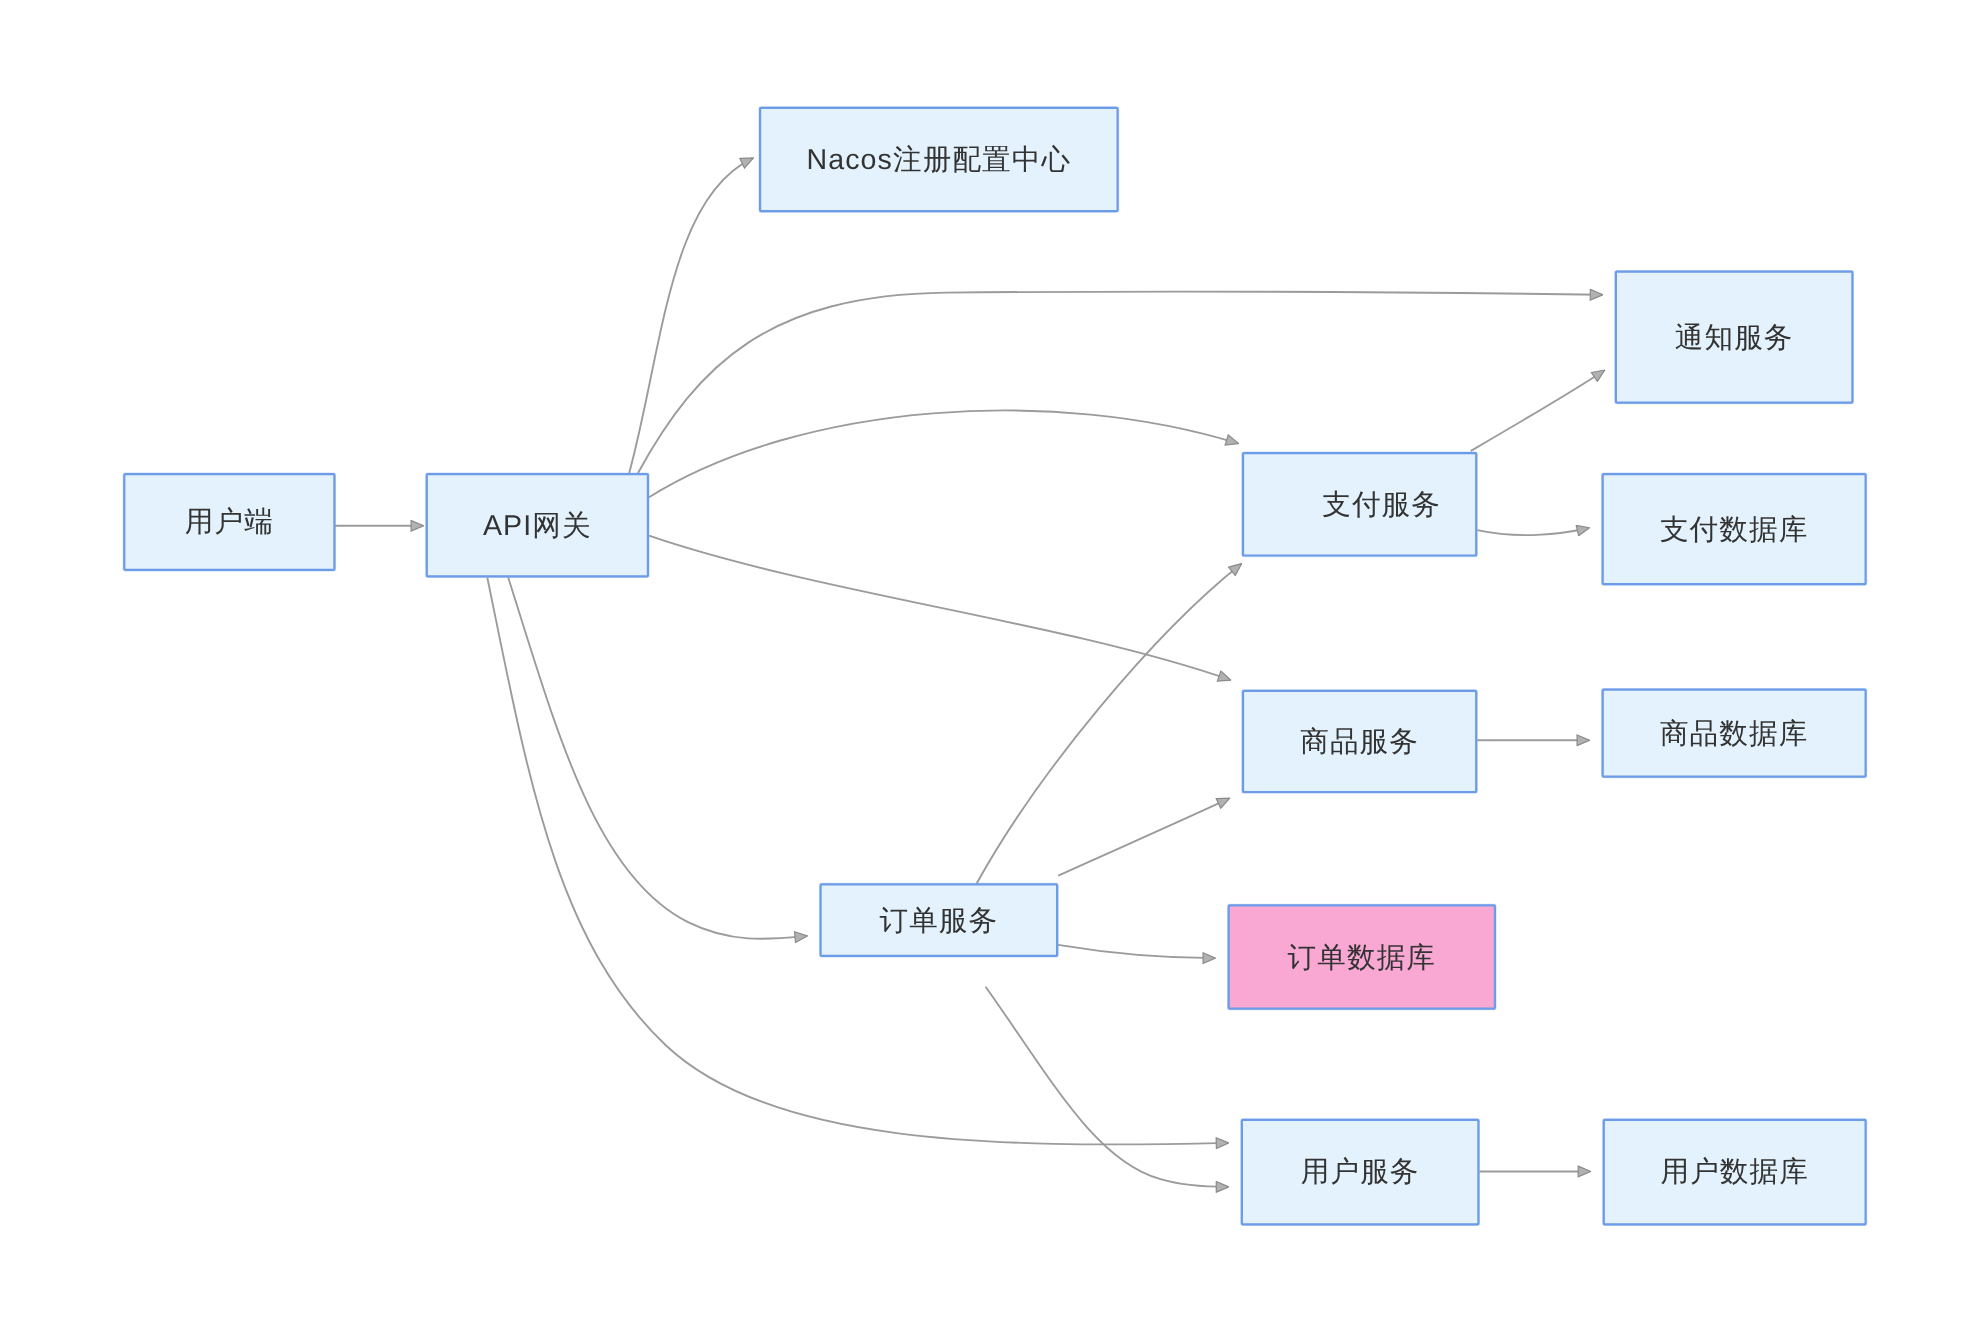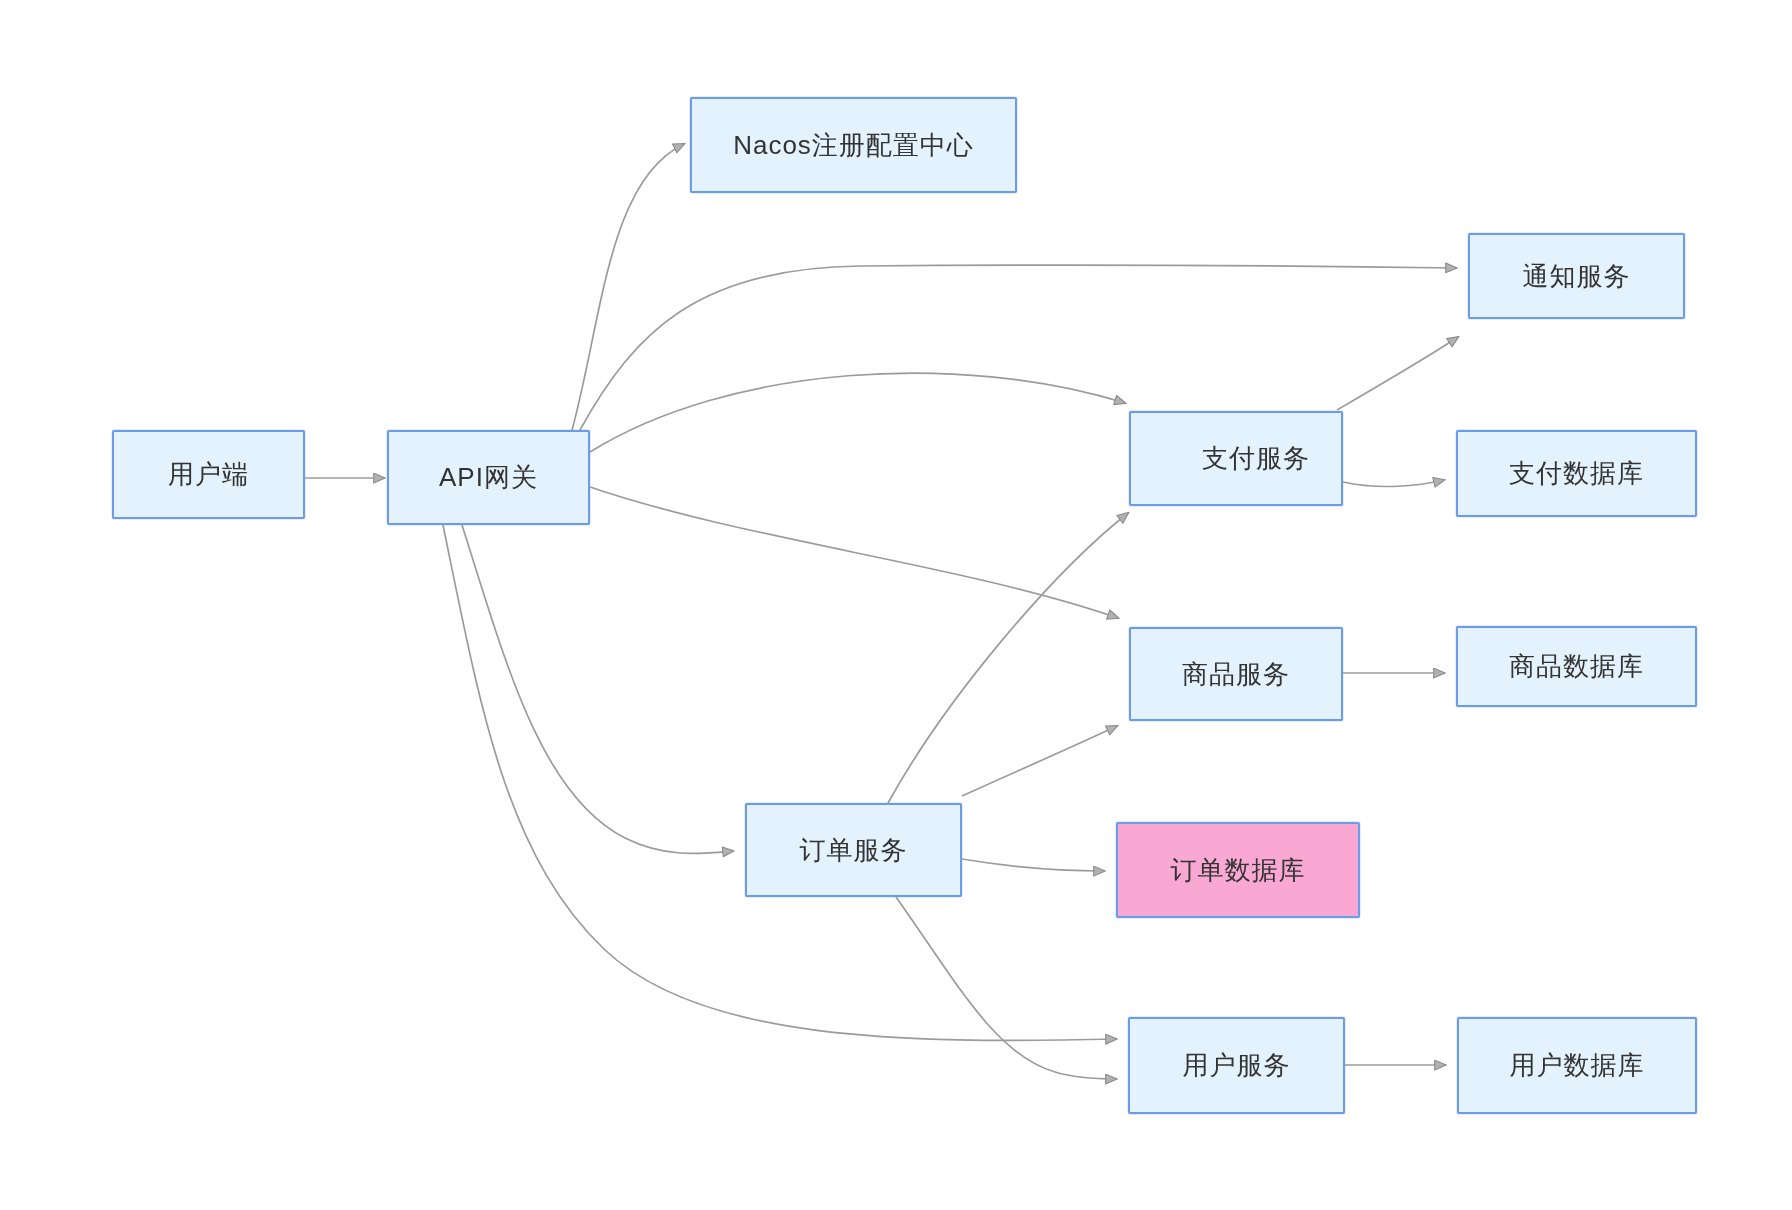"通知服务" div.node { height: 86px -> 121px; top: 233px -> 246px }
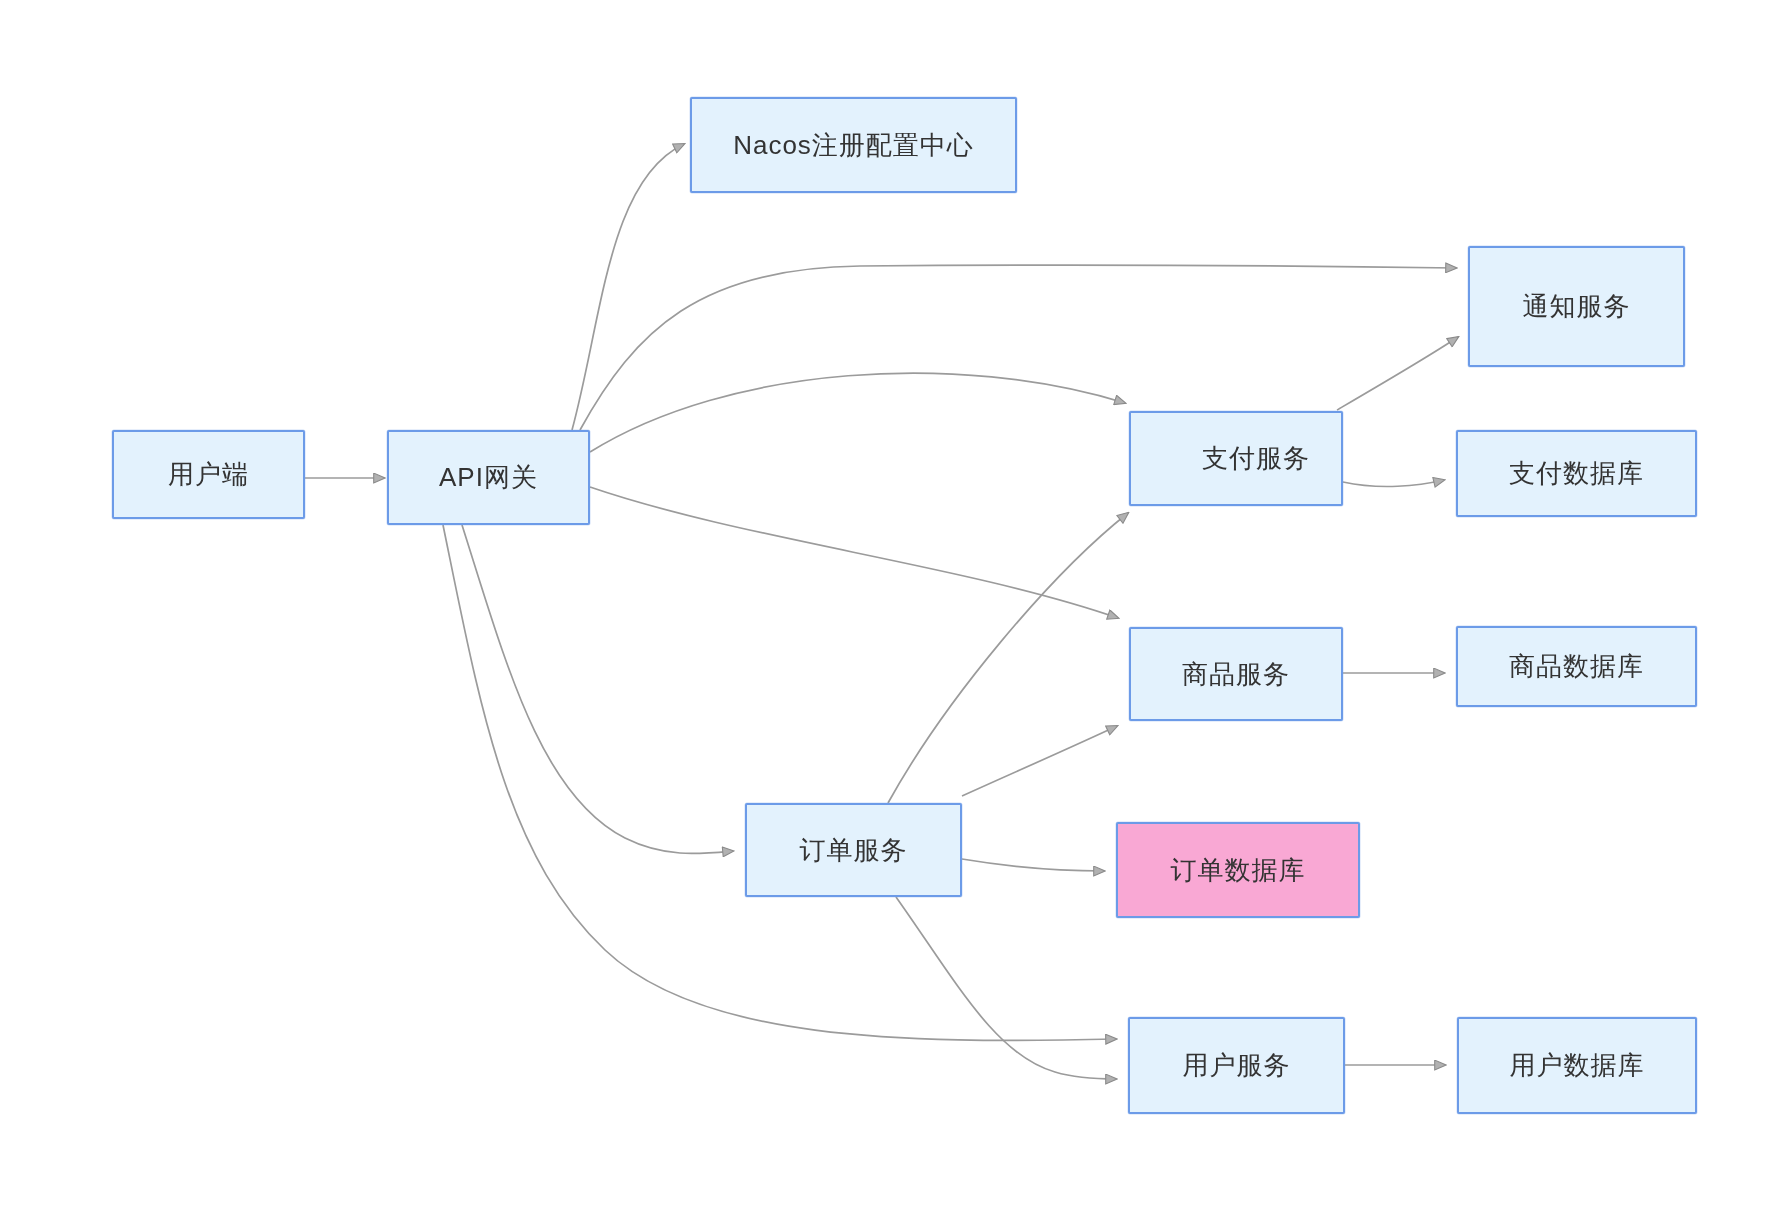"支付数据库" div.node { height: 87px -> 102px }
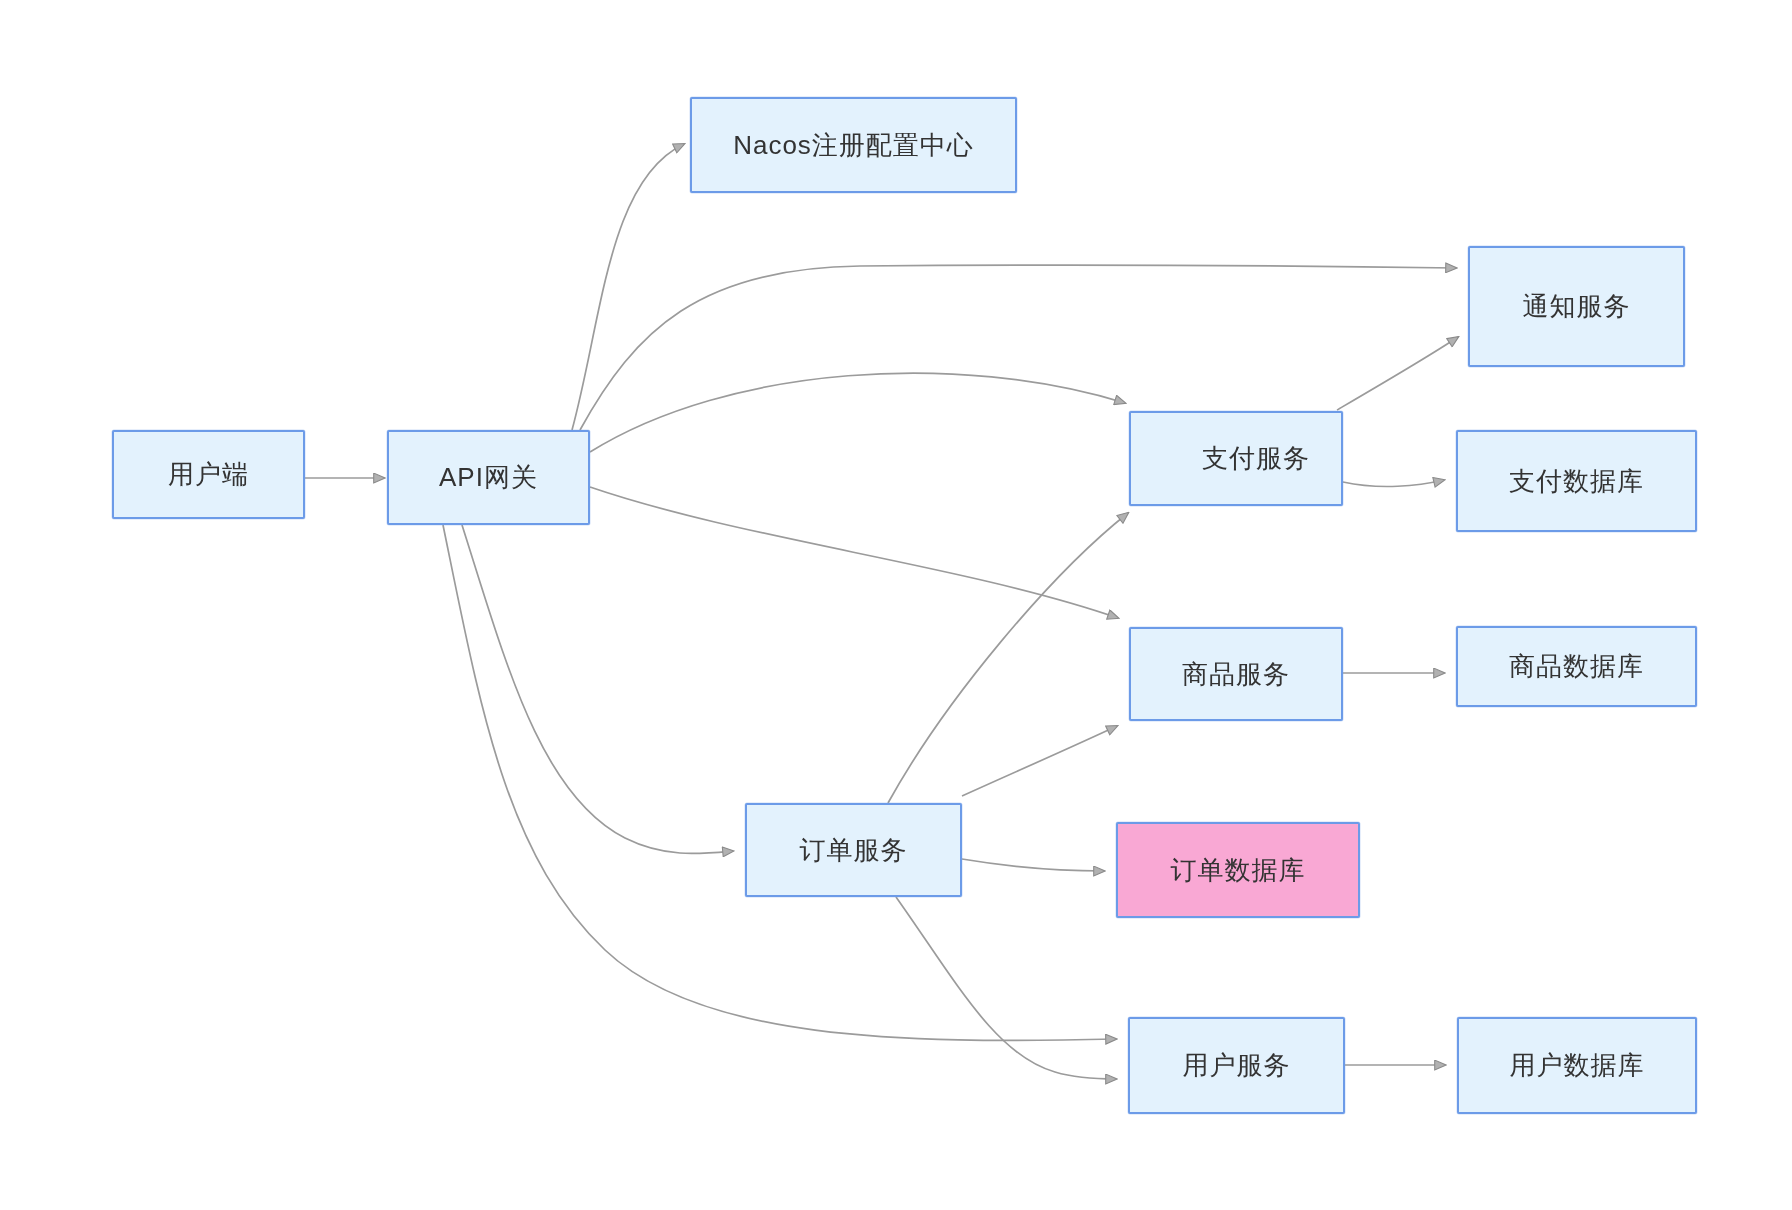"订单服务" div.node { height: 94px -> 67px }
